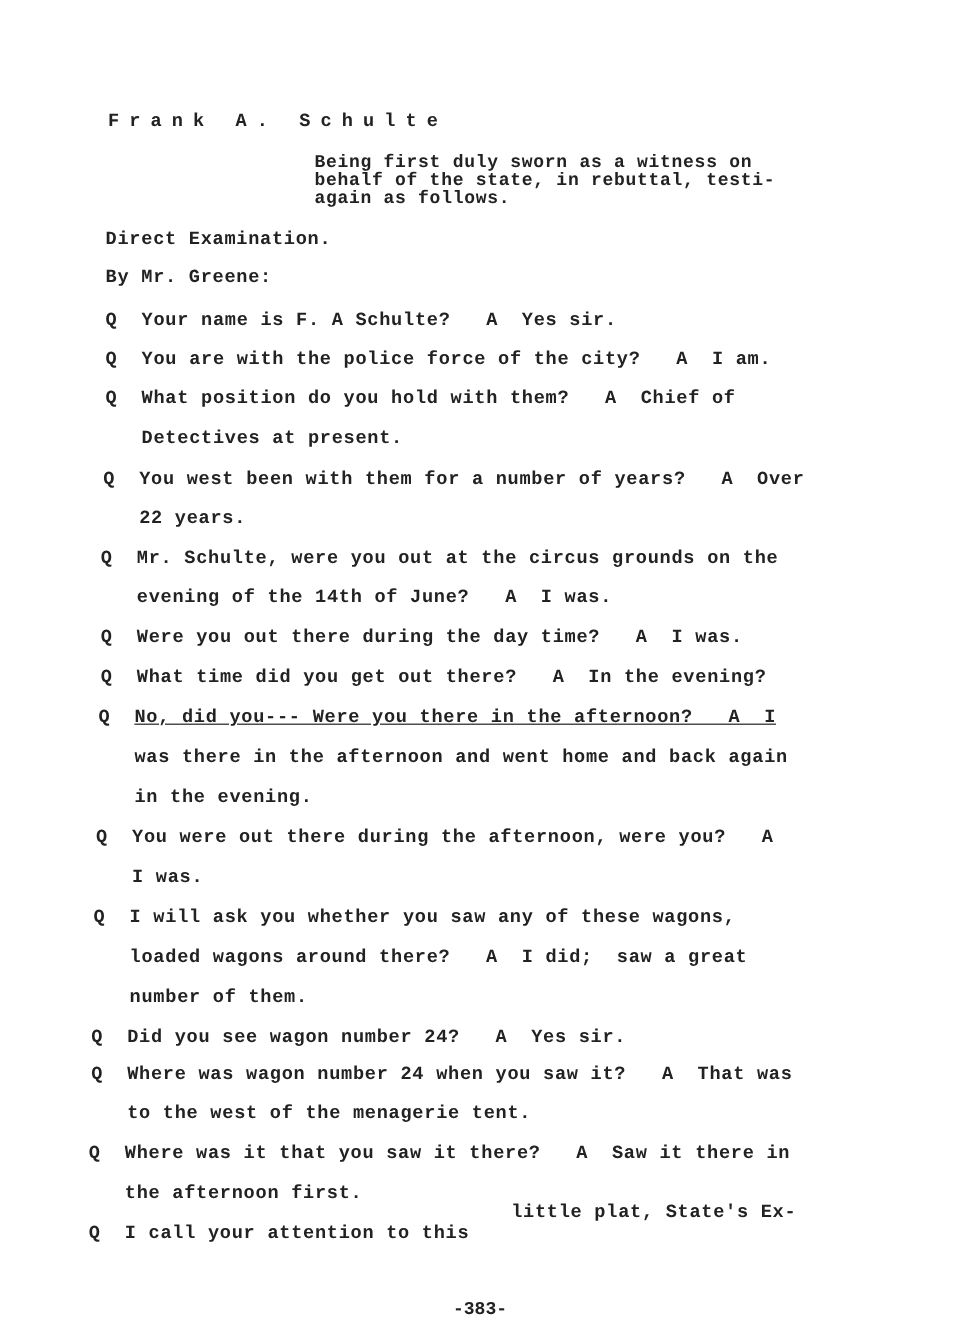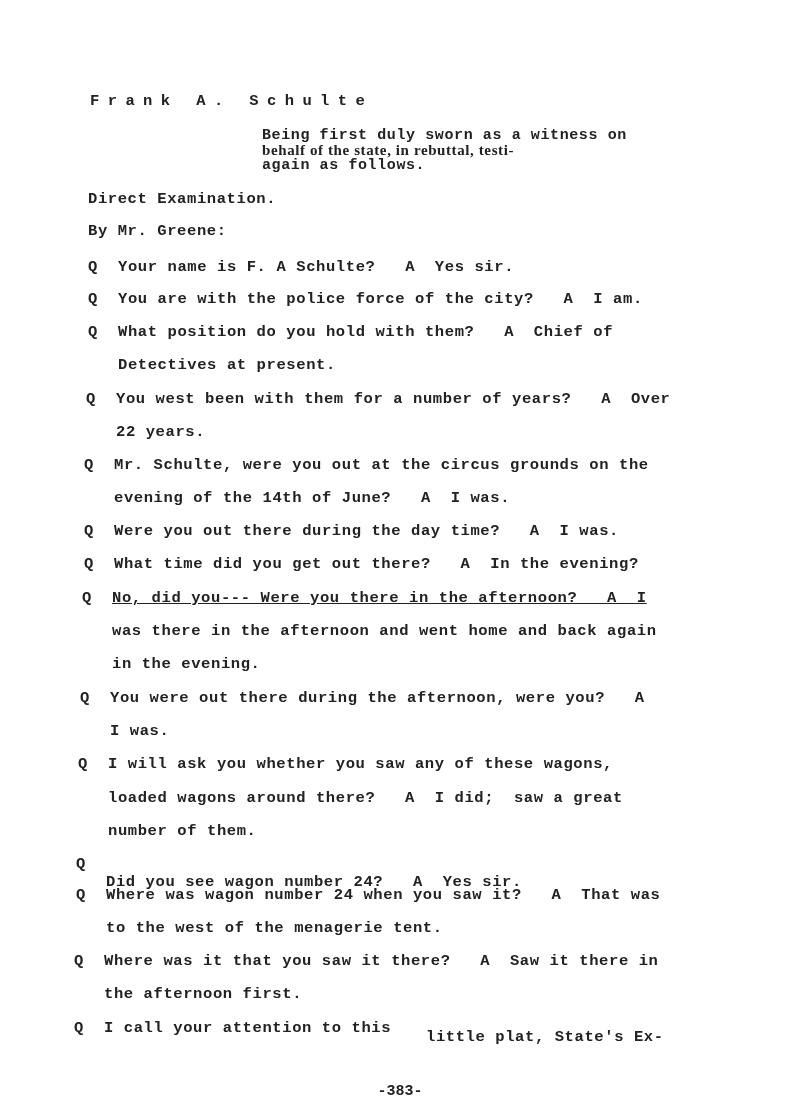"behalf of the state, in" div.line { font-family: Liberation Serif, serif -> none }
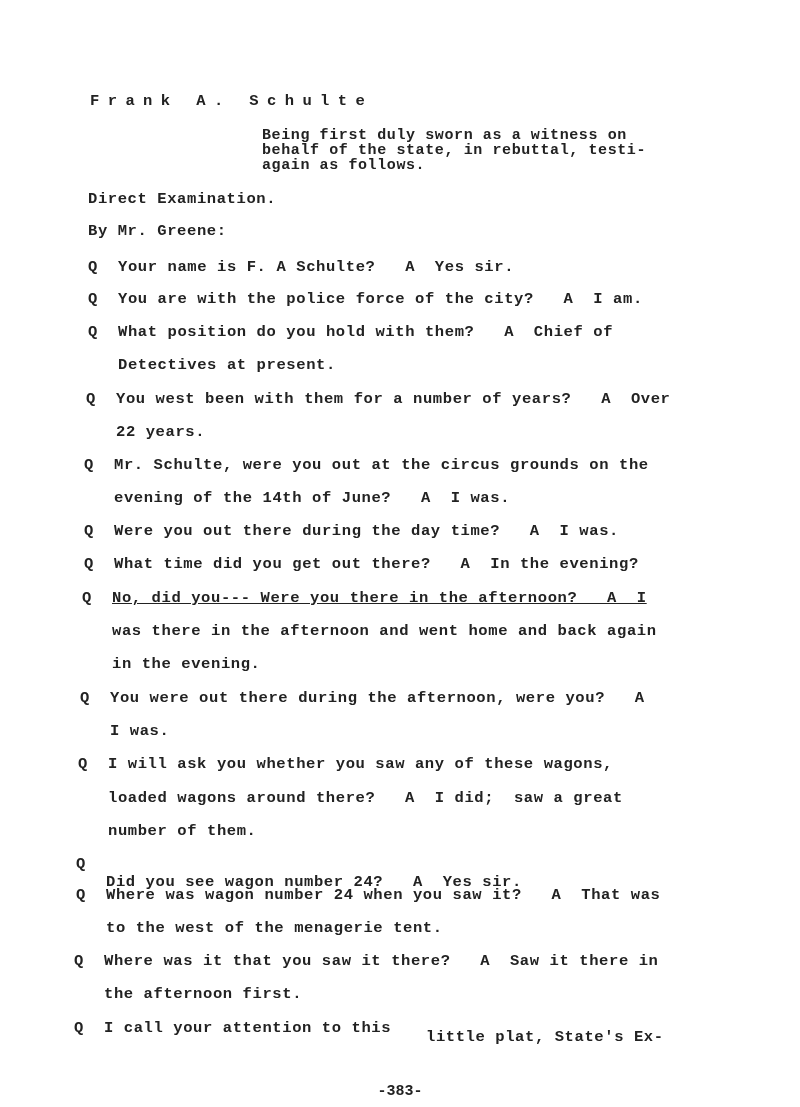"Did you see wagon number" div.line { margin-top: 18px -> none }
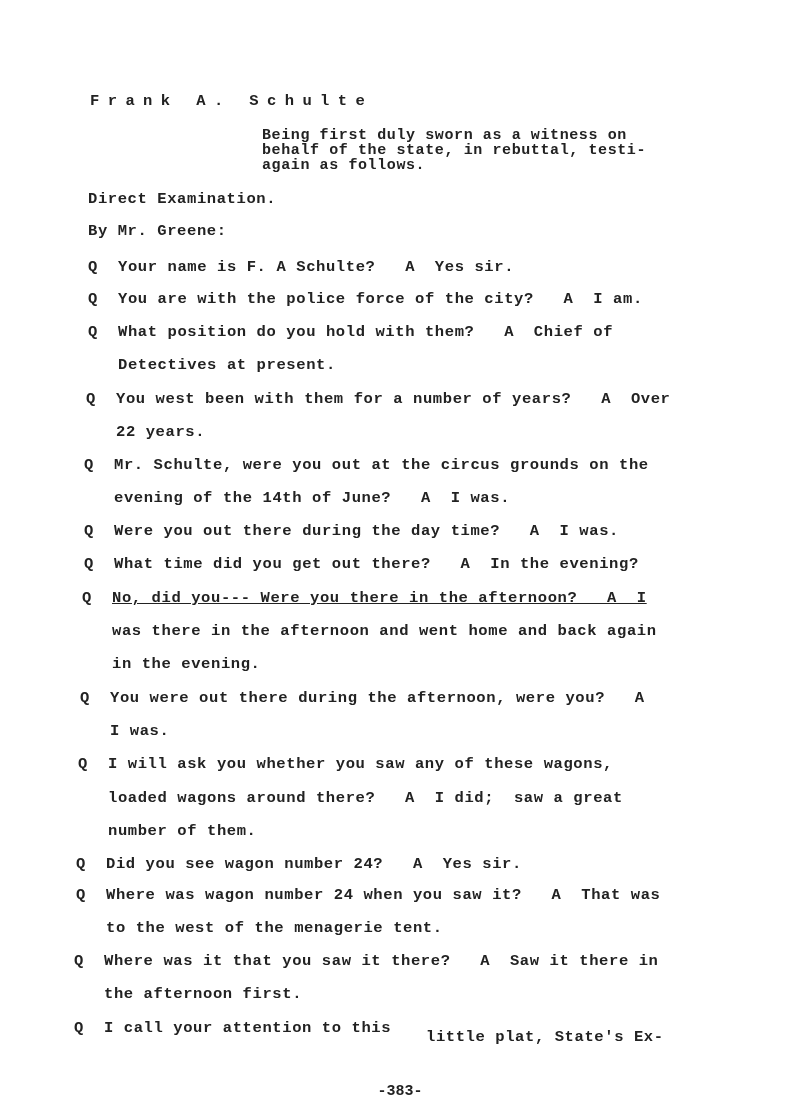"little plat, State's Ex-" div.line { top: 1028px -> 1001px }
